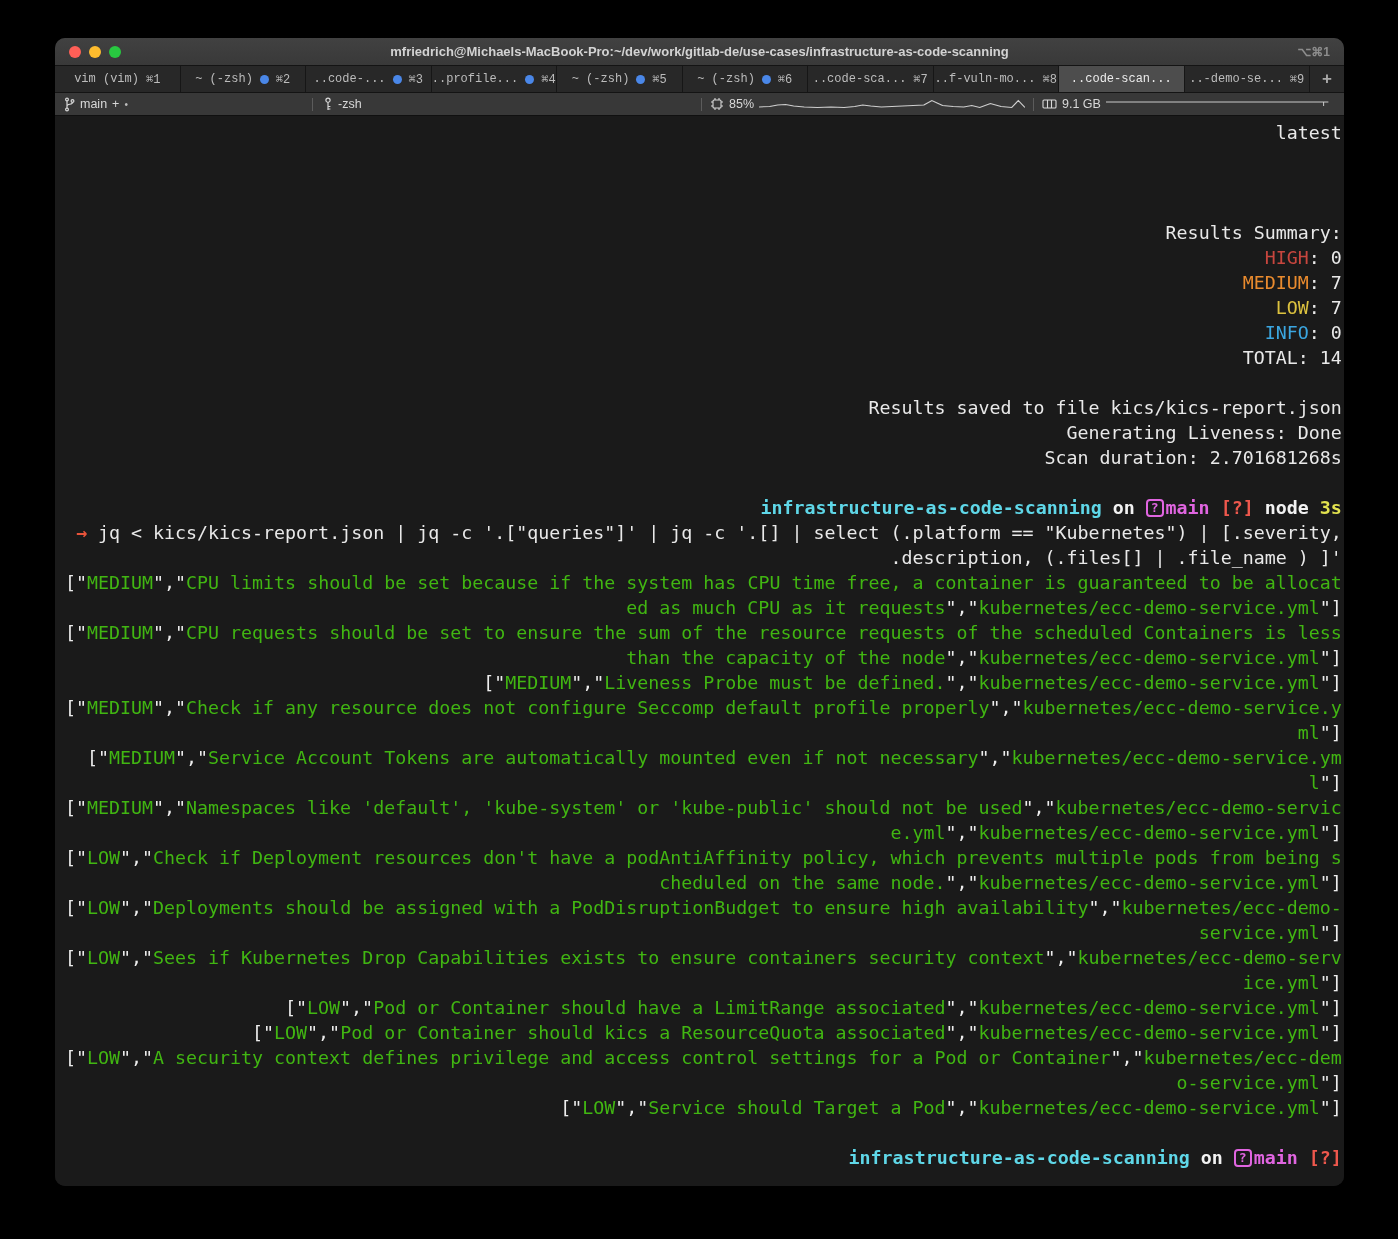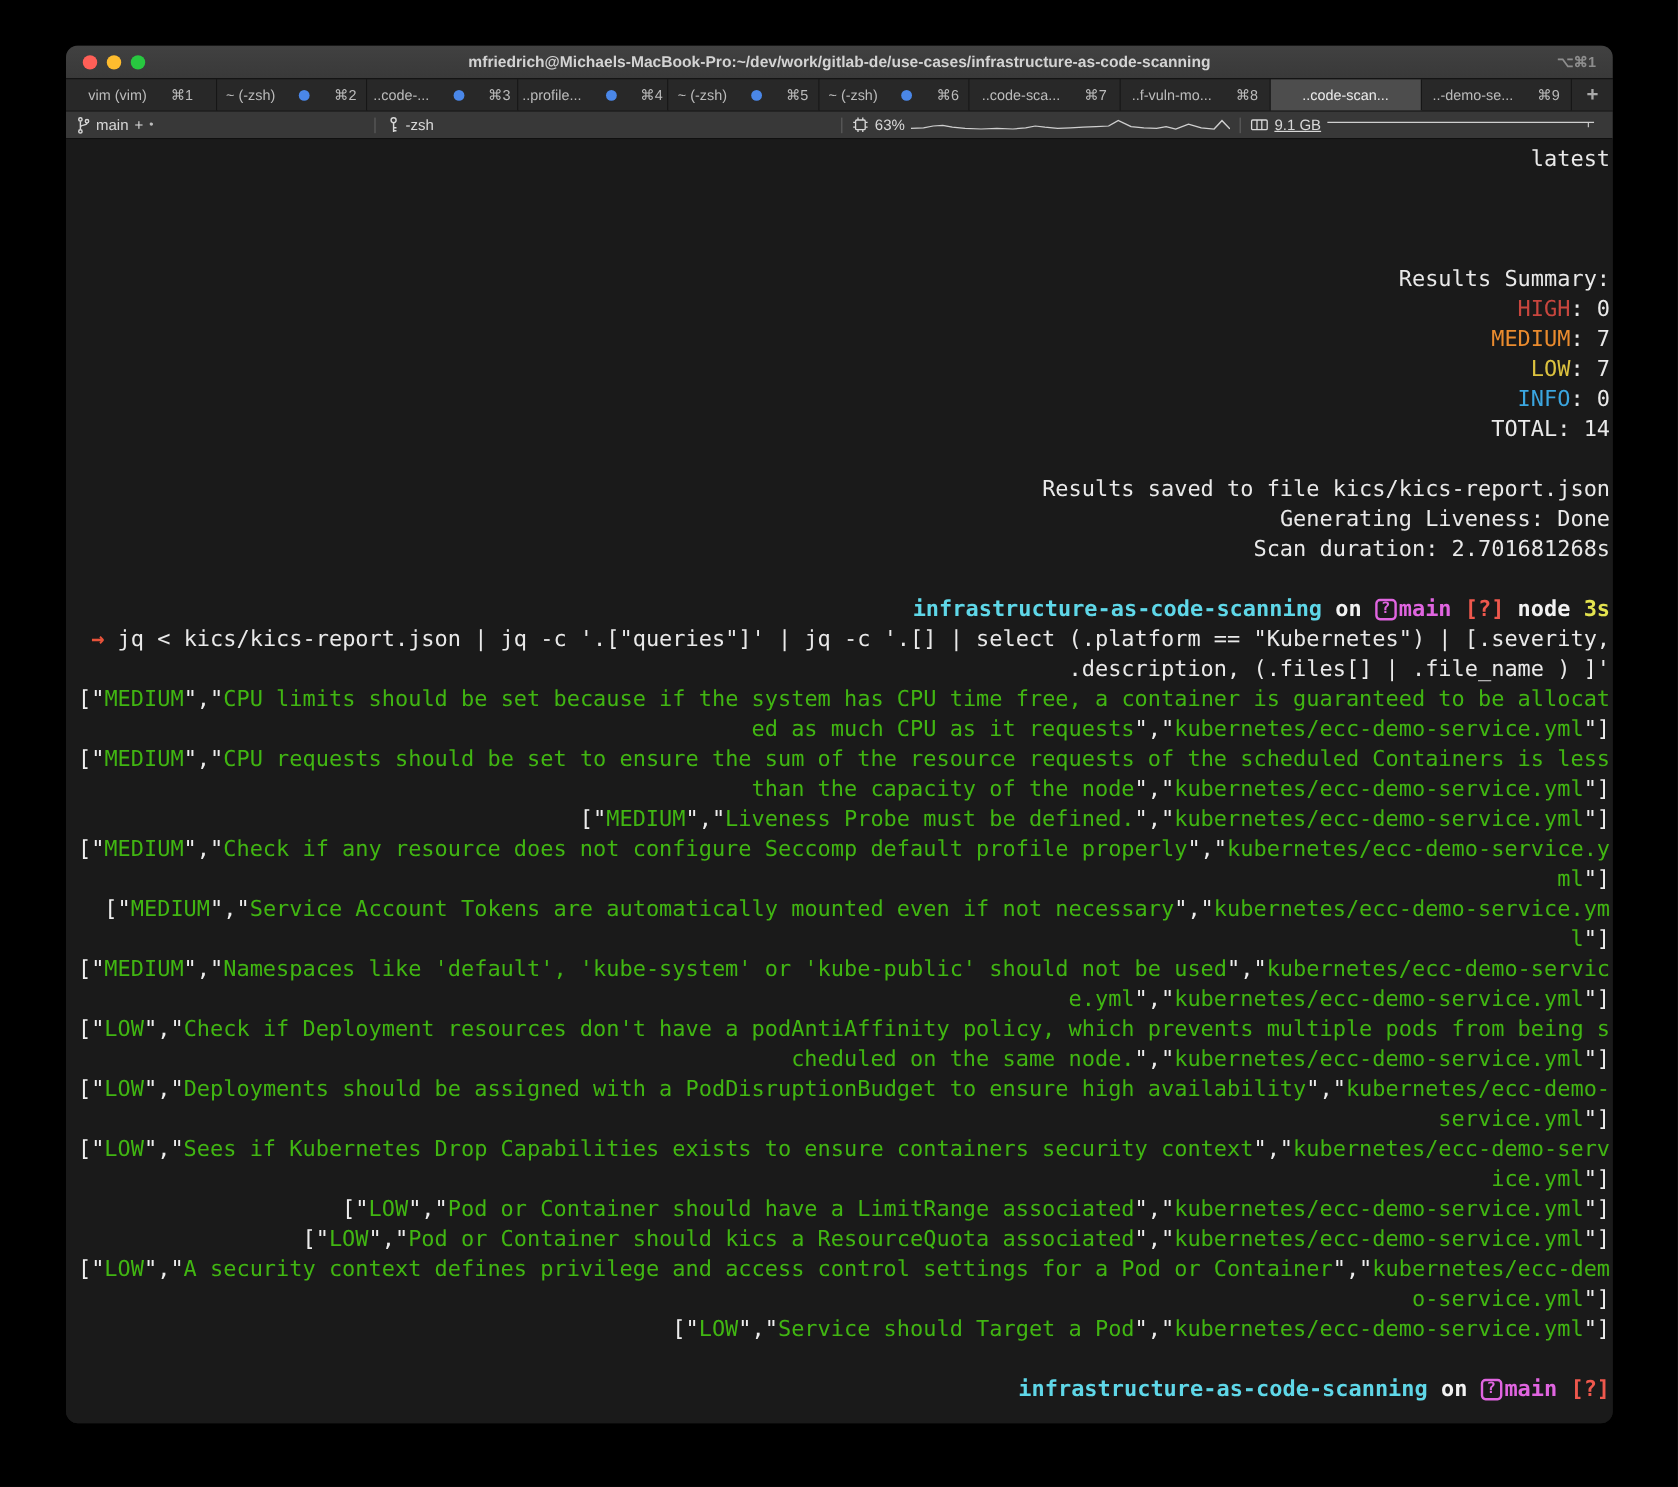"vim (vim)" .tab { font-family: none -> Liberation Mono, monospace; gap: 20px -> 7px }
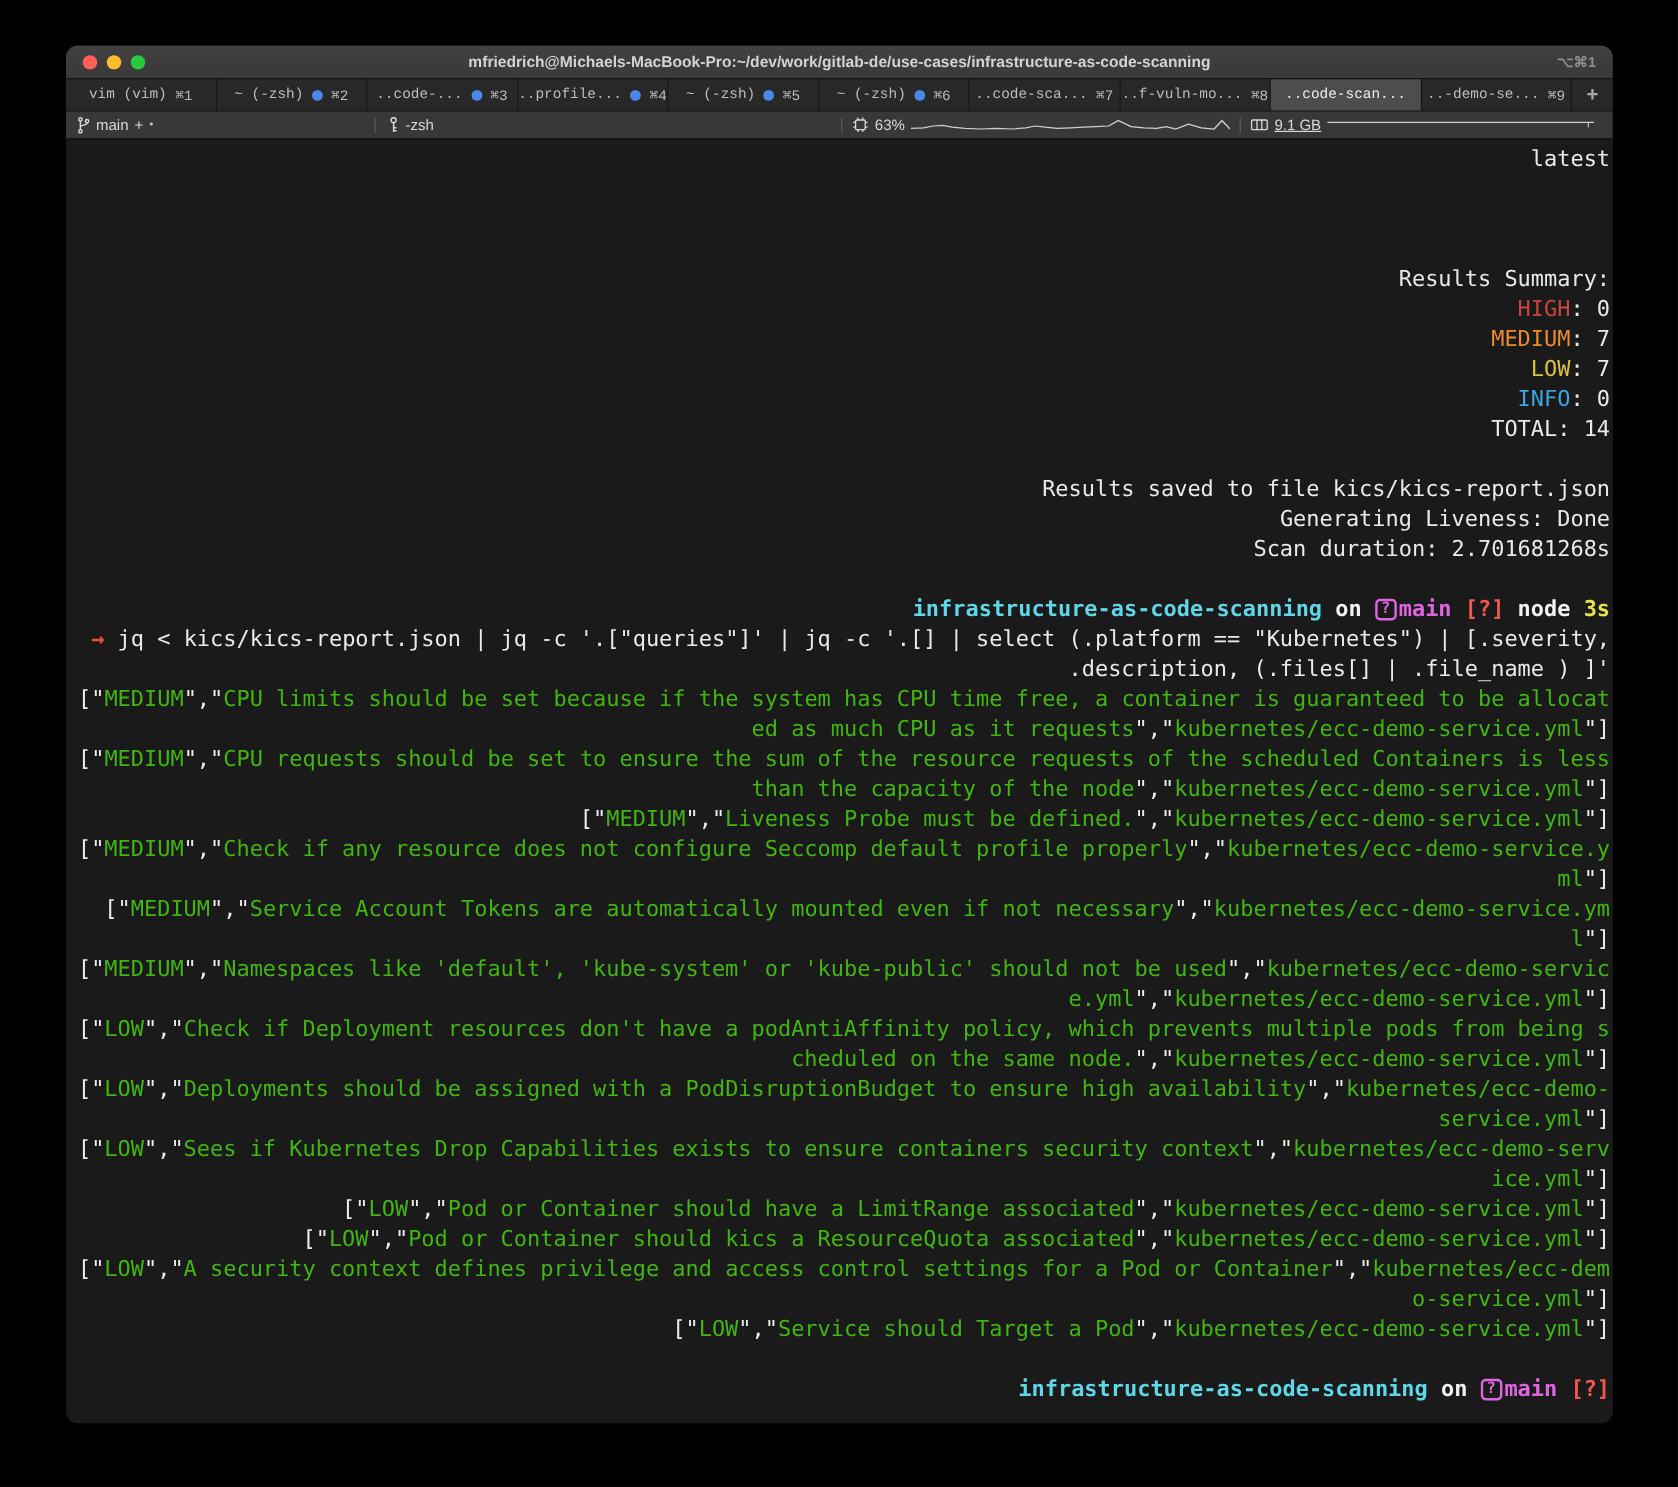"63%" span { text: 63% -> 85% }
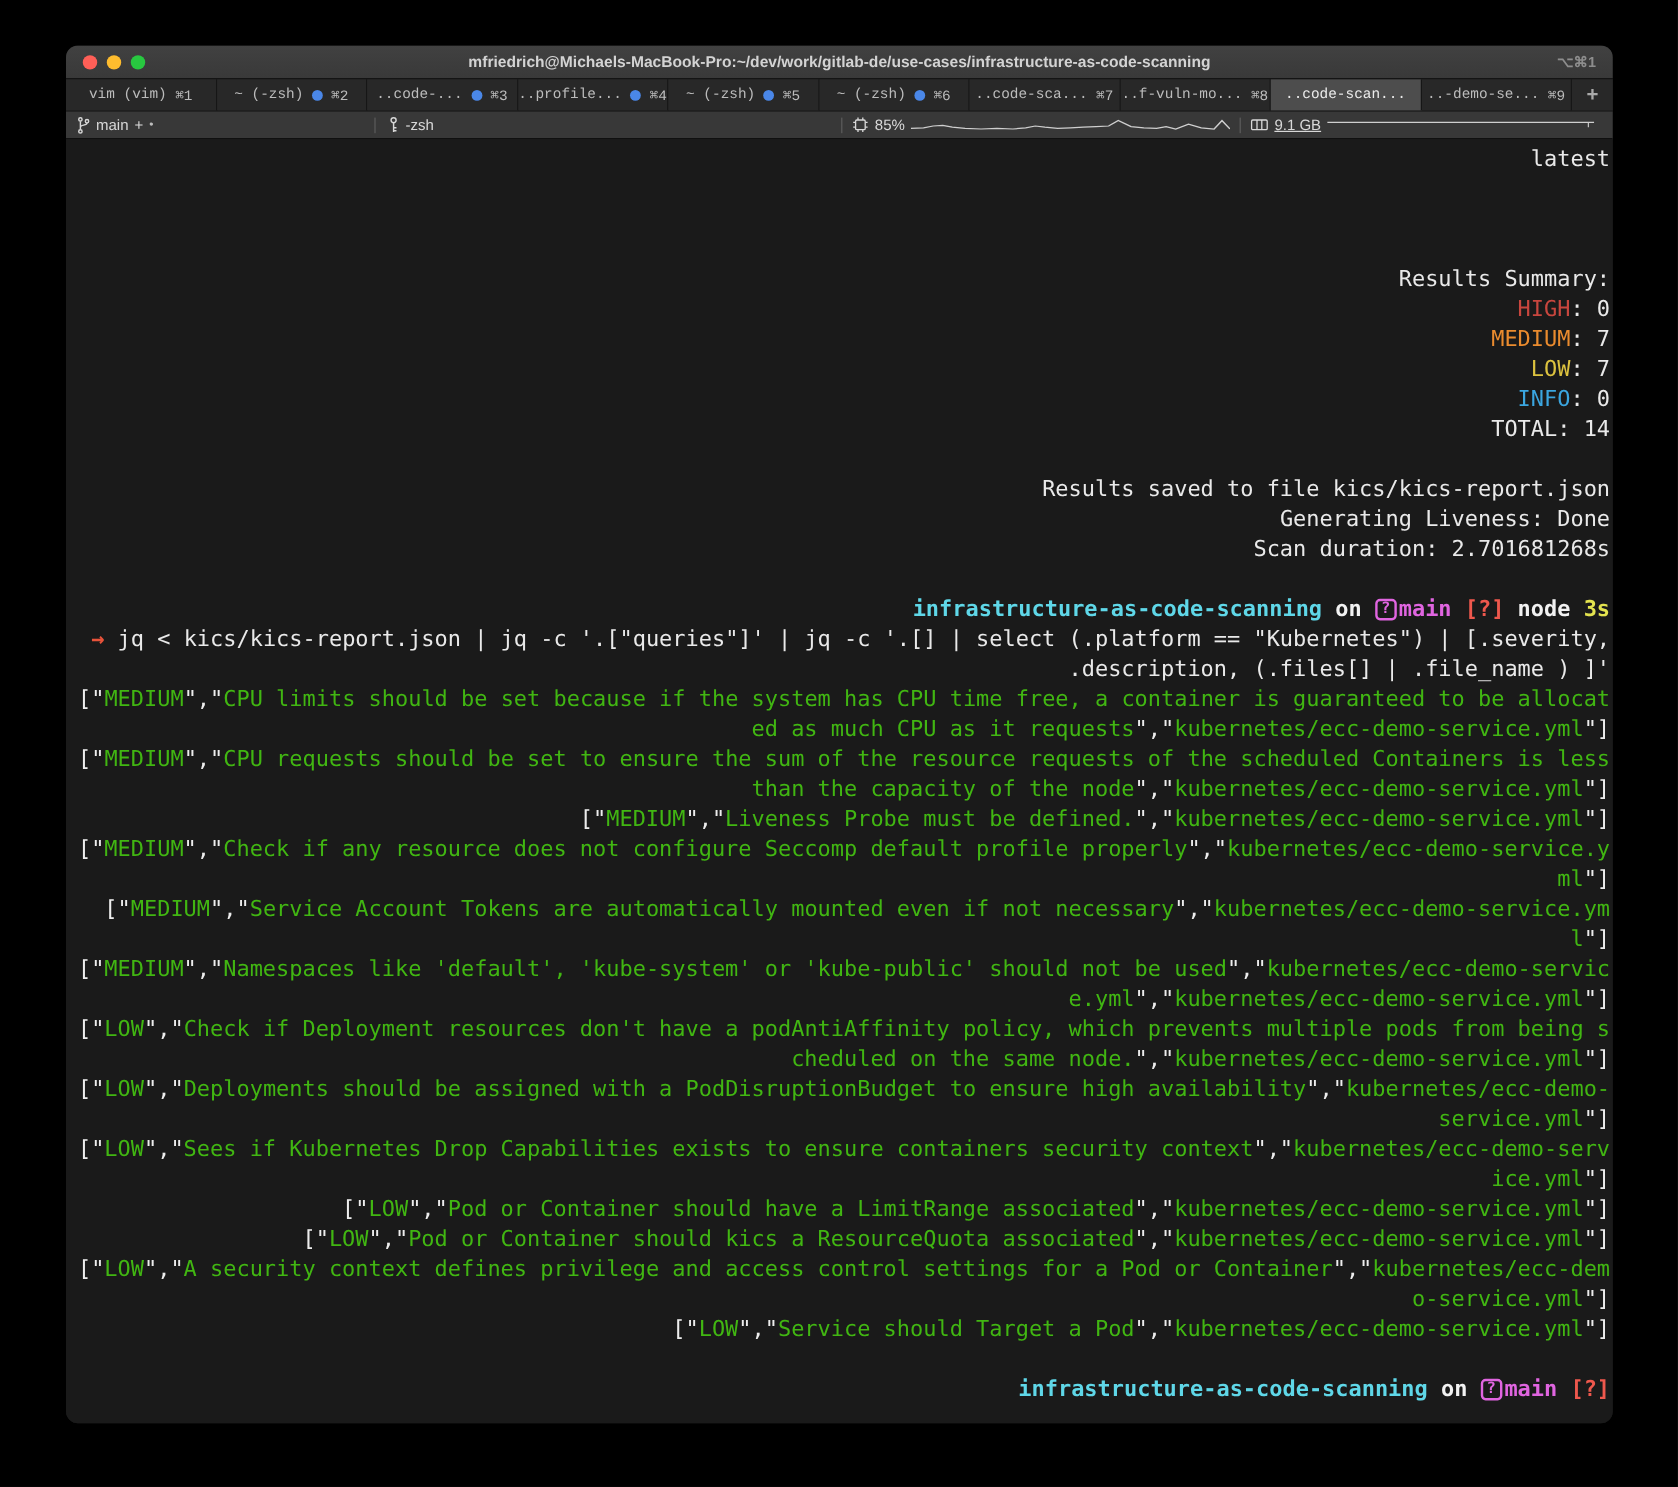"9.1 GB" .sb-mem { text-decoration: underline -> none }
